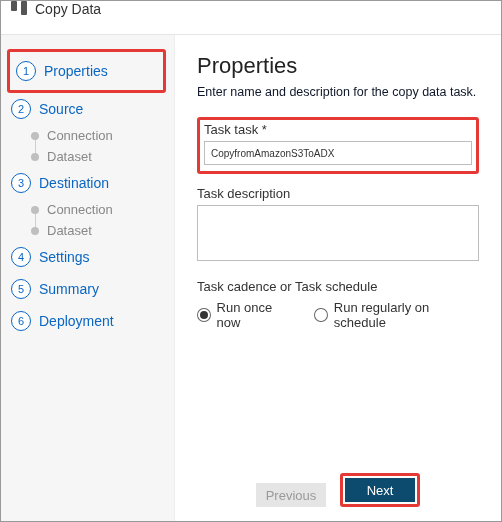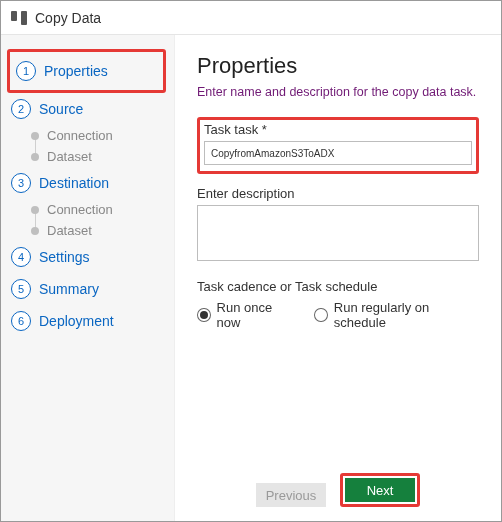"Copy Data" .titlebar { align-items: center -> flex-start }
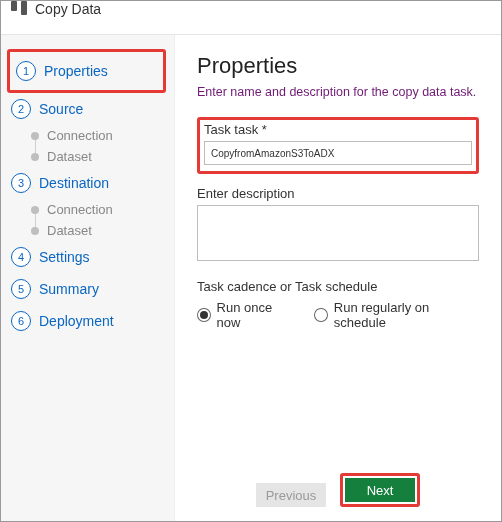"Enter name and description for" .subtitle { color: #701a75 -> #0f172a }
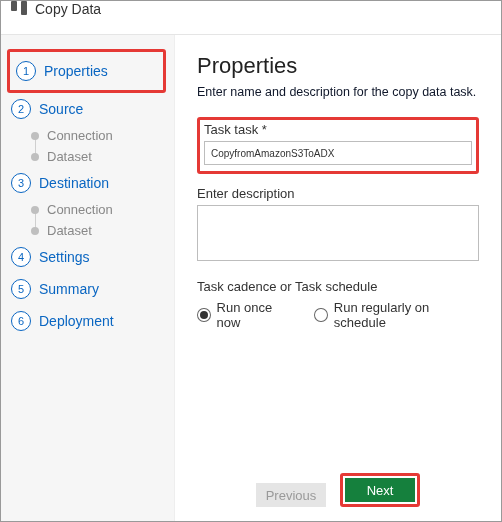"Enter description" label.field-label { text: Enter -> Task }
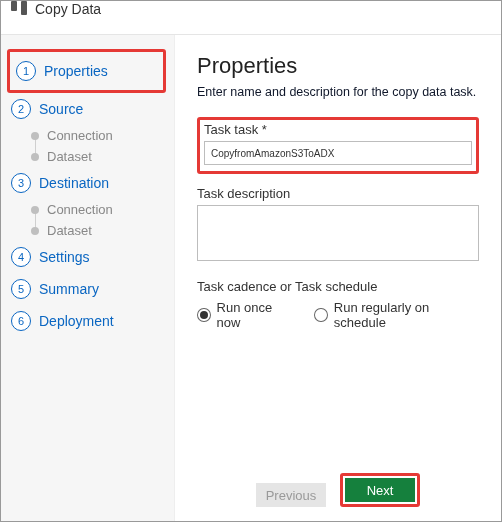"Next" .btn-next { background: #15803d -> #0c4a6e }
